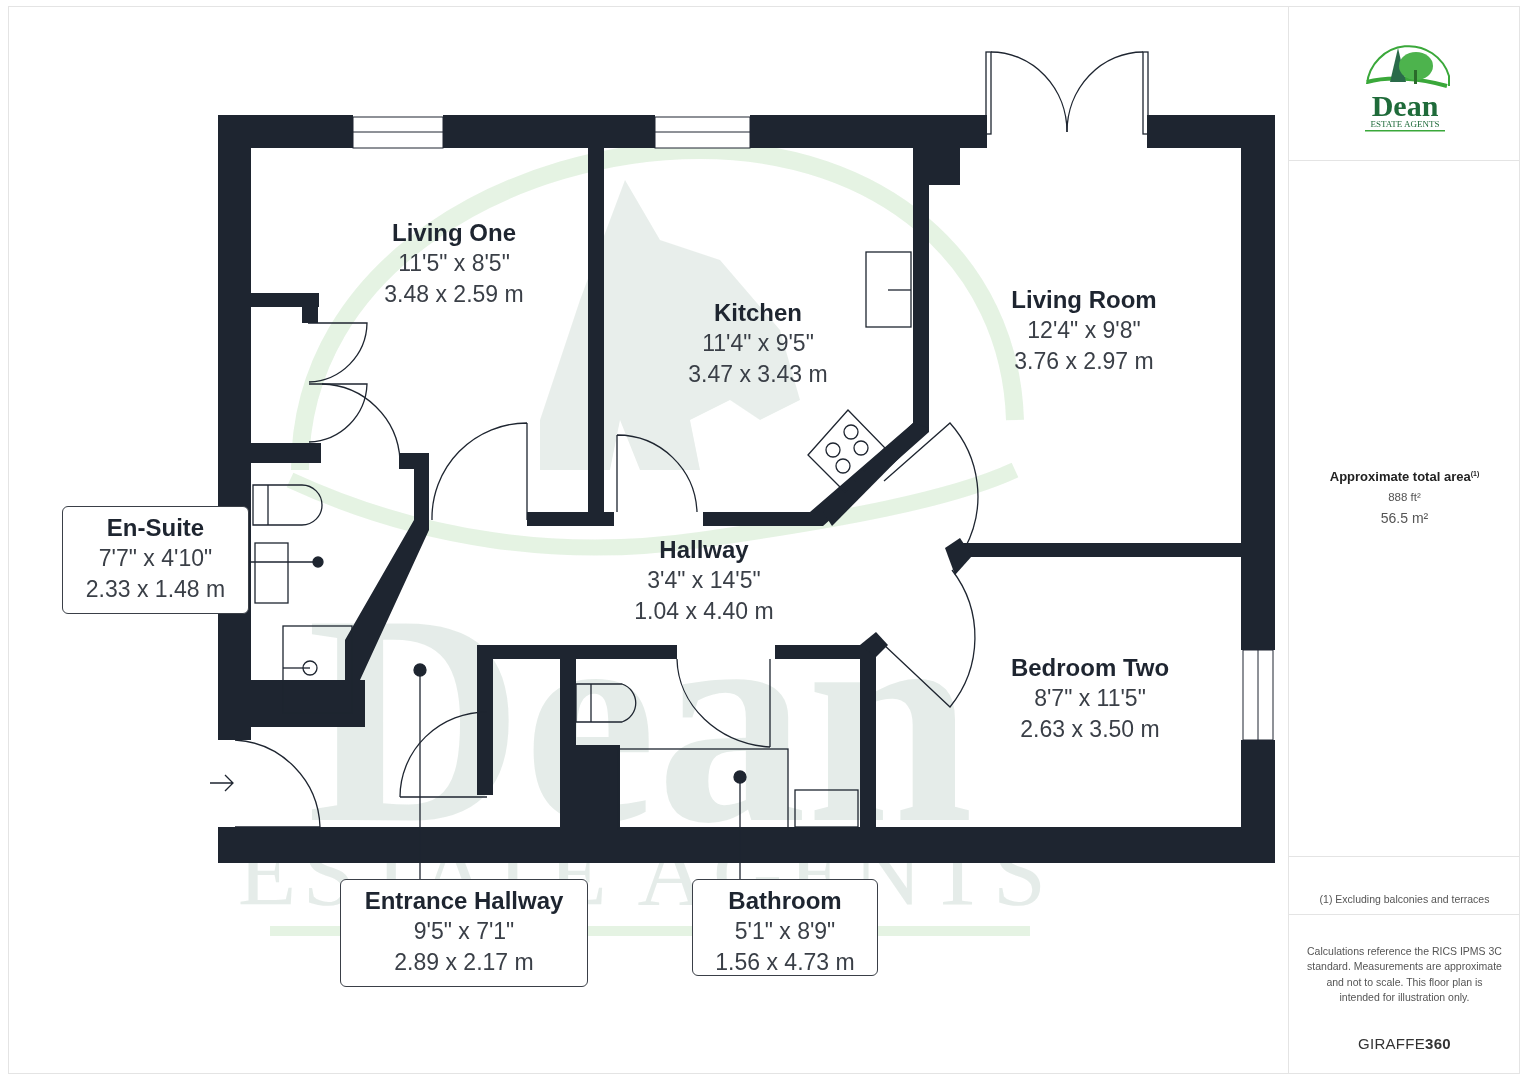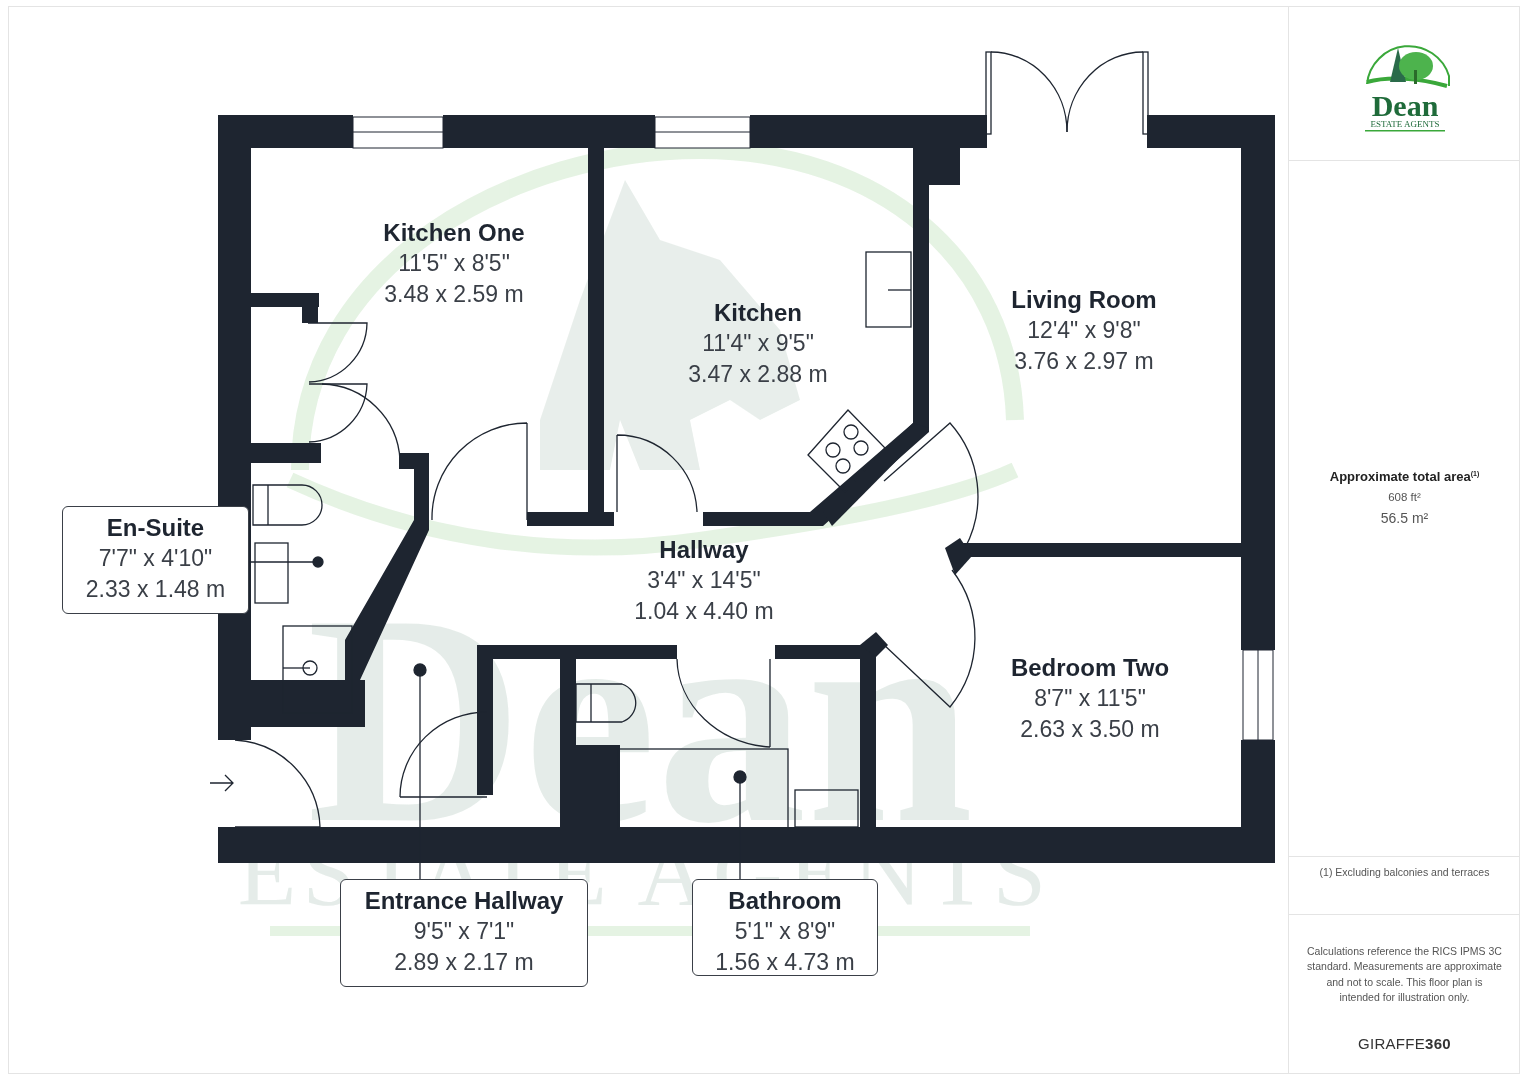"Kitchen One" div.n { text: Kitchen -> Living }
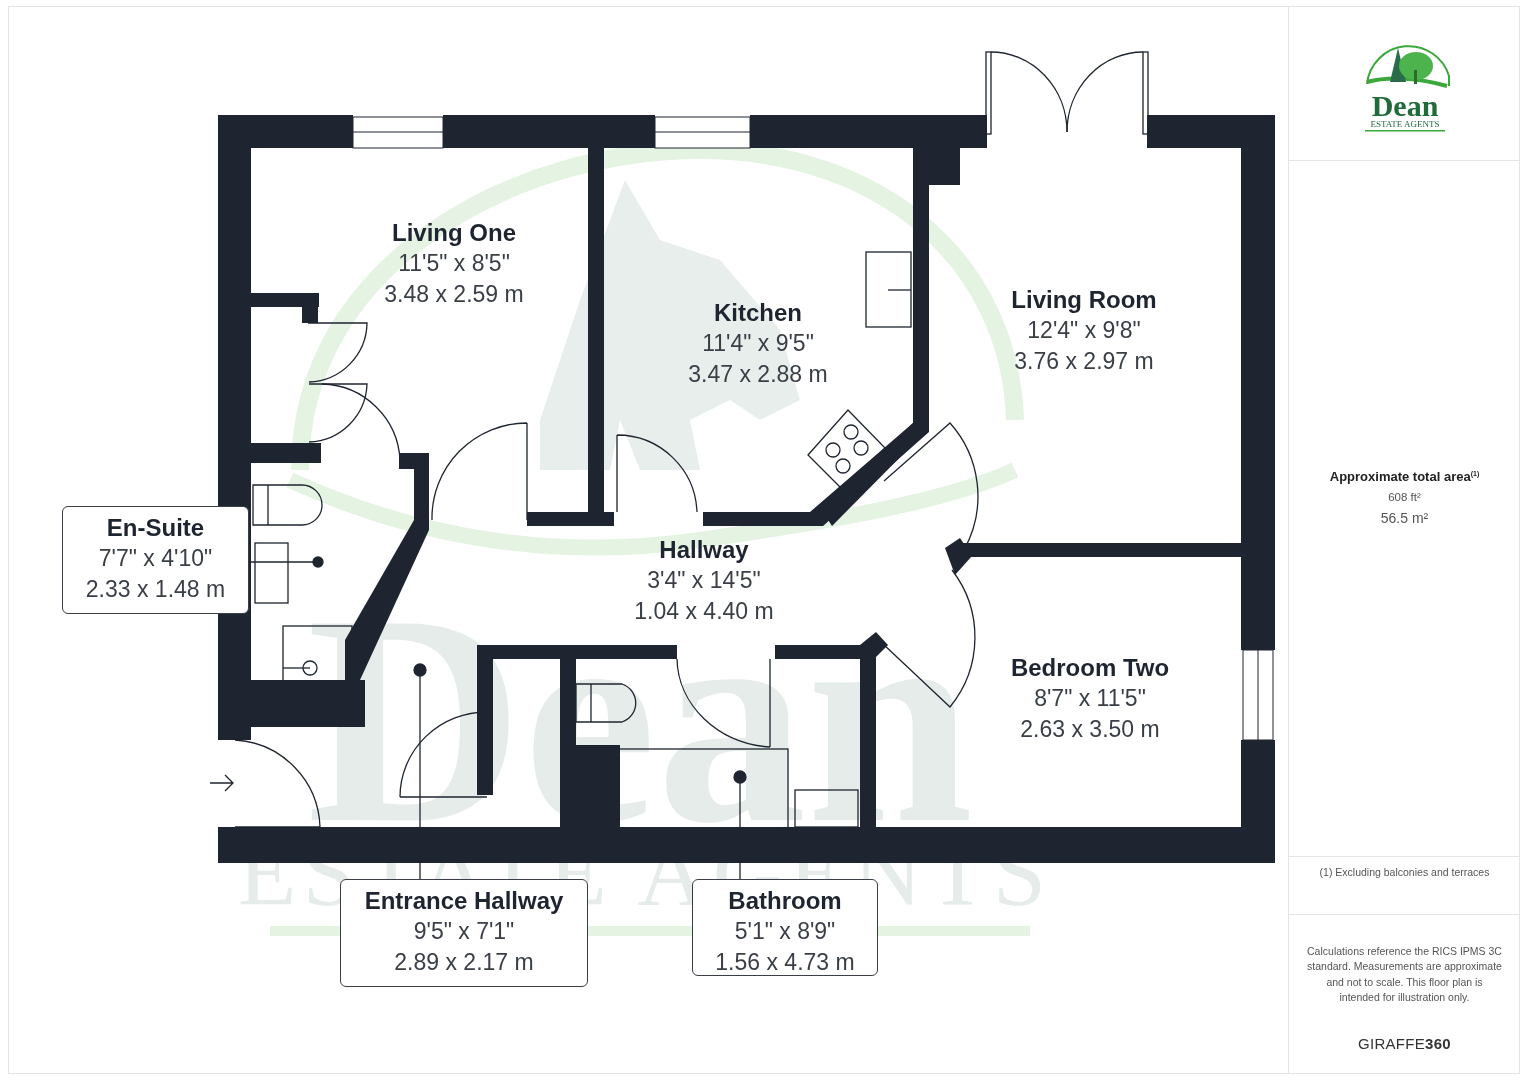"3.47 x 2.88 m" div.d { text: 2.88 -> 3.43 }
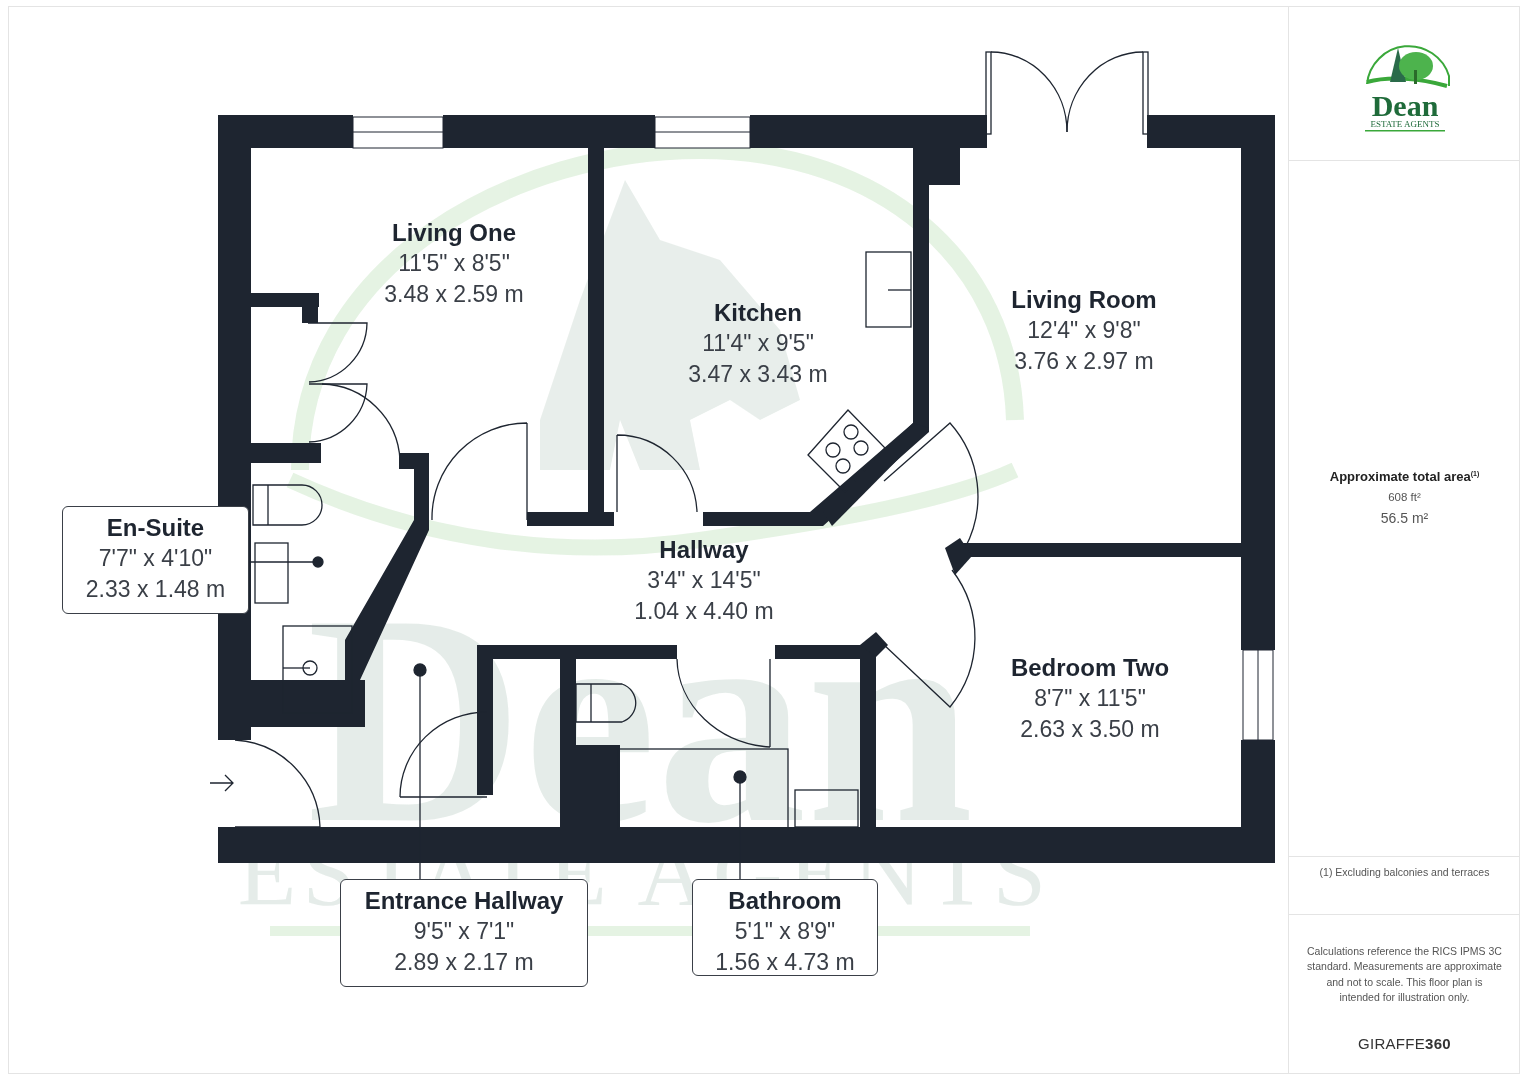"608 ft²" div.area-ft { text: 608 -> 888 }
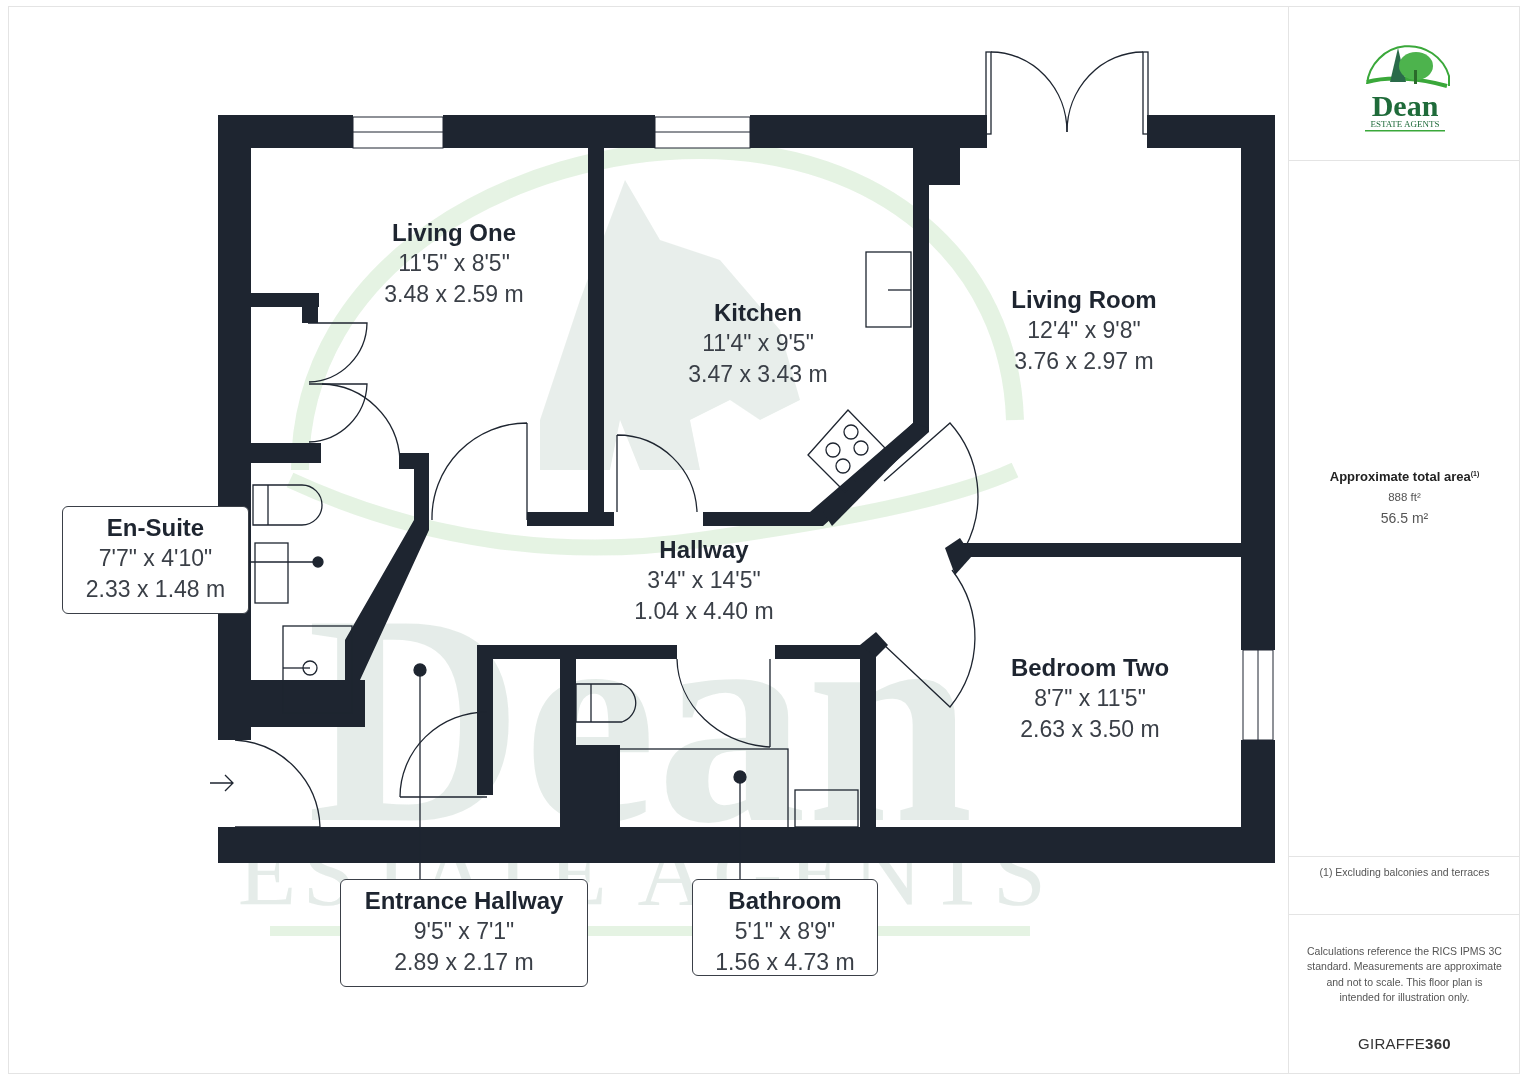"(1) Excluding balconies and terraces" .foot1 .txt { top: 9px -> 36px }
